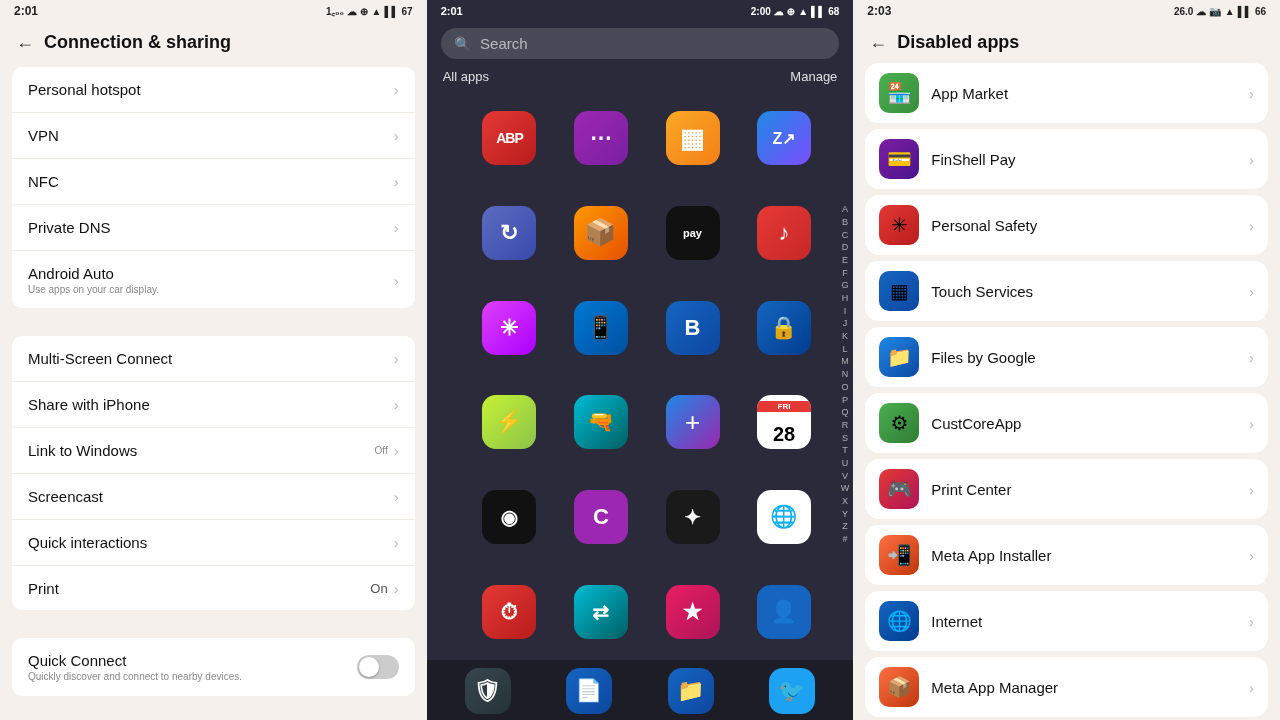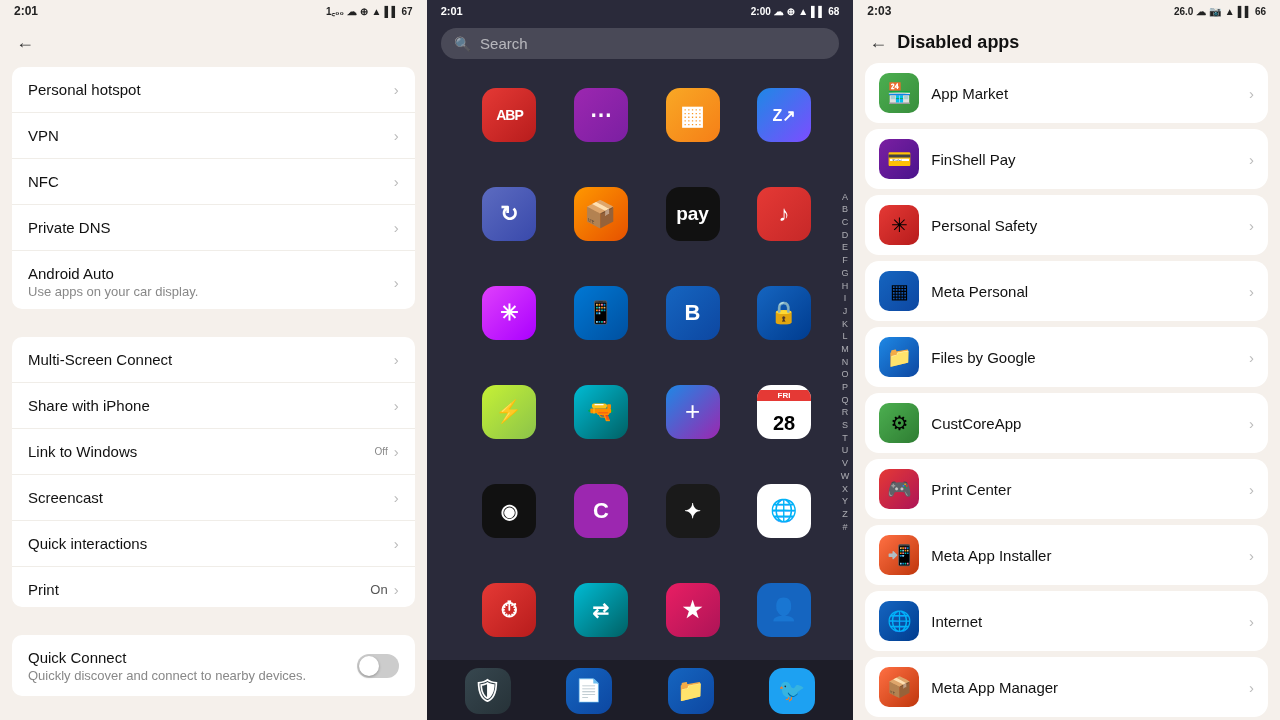"Connection & sharing" span.panel-title { html: none -> <span>Connection &amp; sharing</span> }
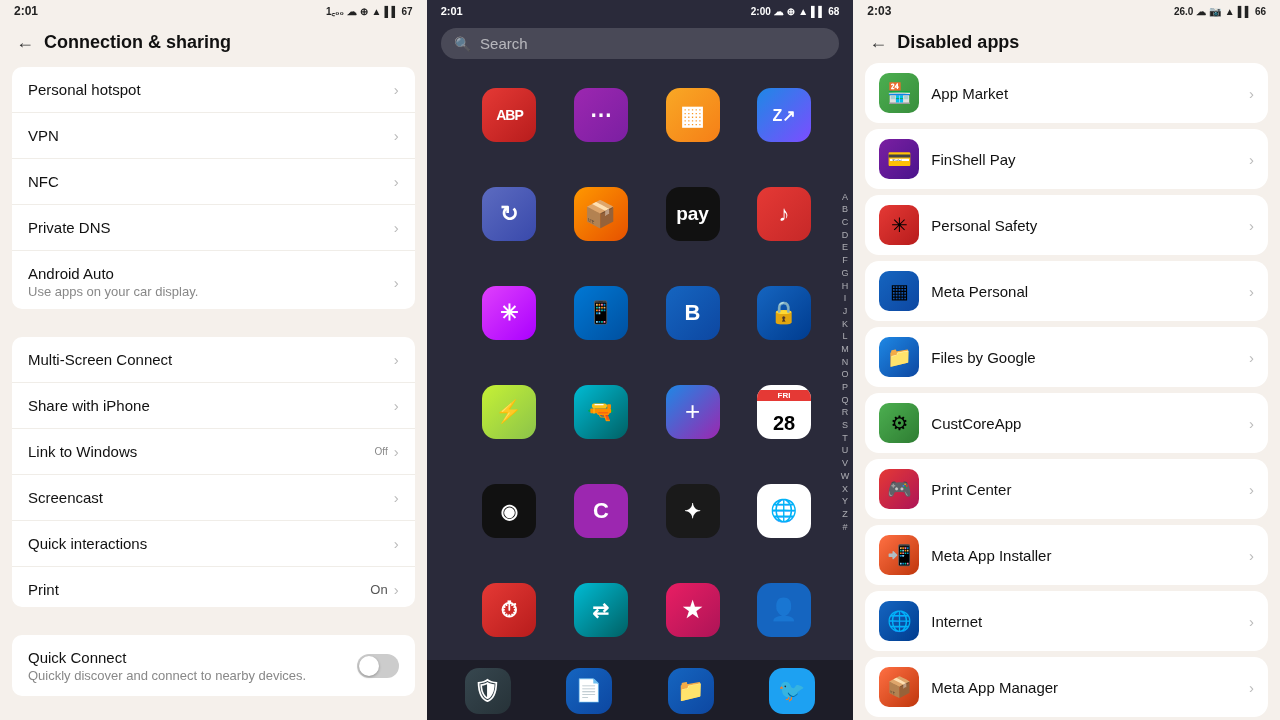"All apps" div.apps-header { html: none -> <div> <span>All apps</span> <span>Manage</span> </div> }
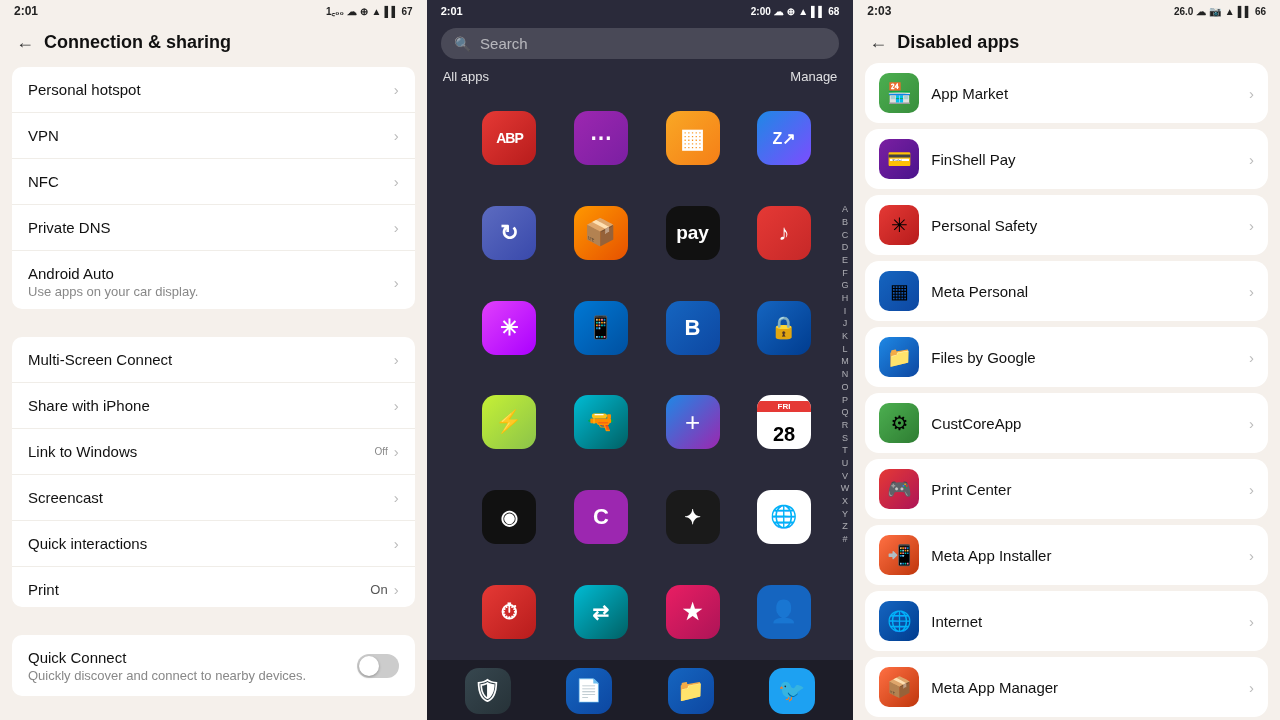"pay" div.app-icon { font-size: 19px -> 11px }
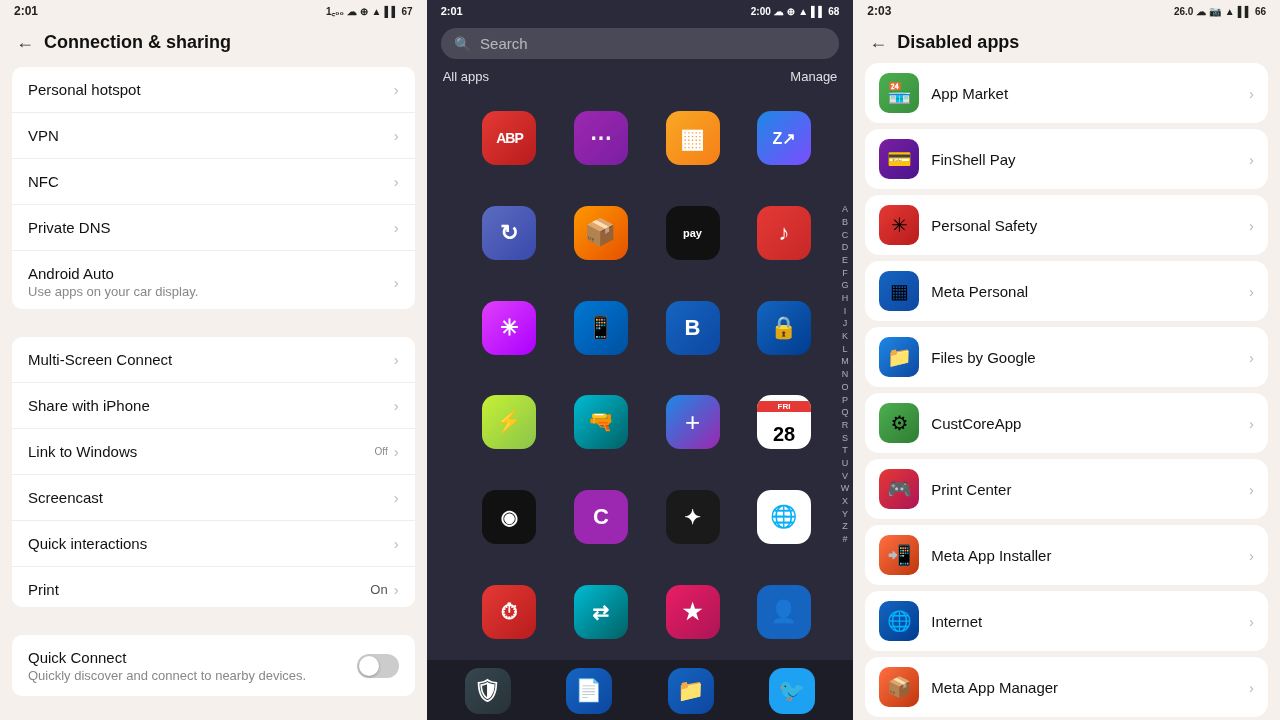"Use apps on your car" .settings-item-sub { font-size: 13px -> 10px }
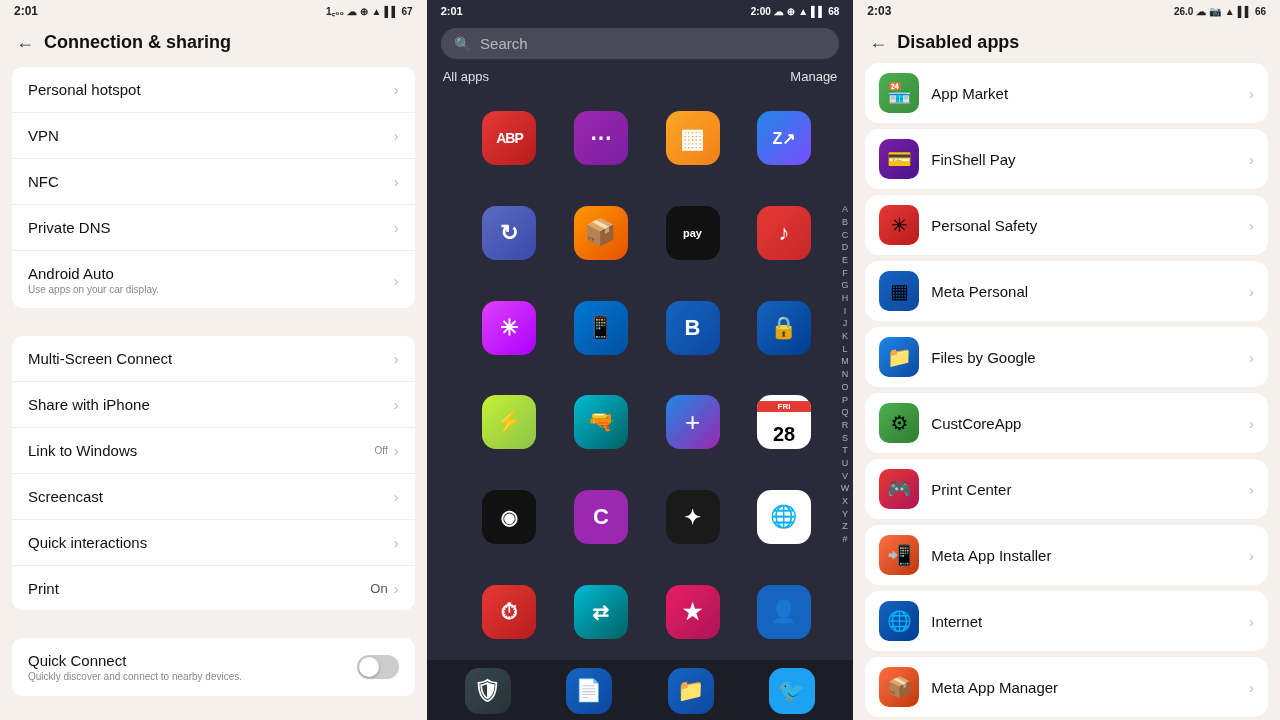"Meta Personal" span.disabled-app-name { text: Meta Personal -> Touch Services }
